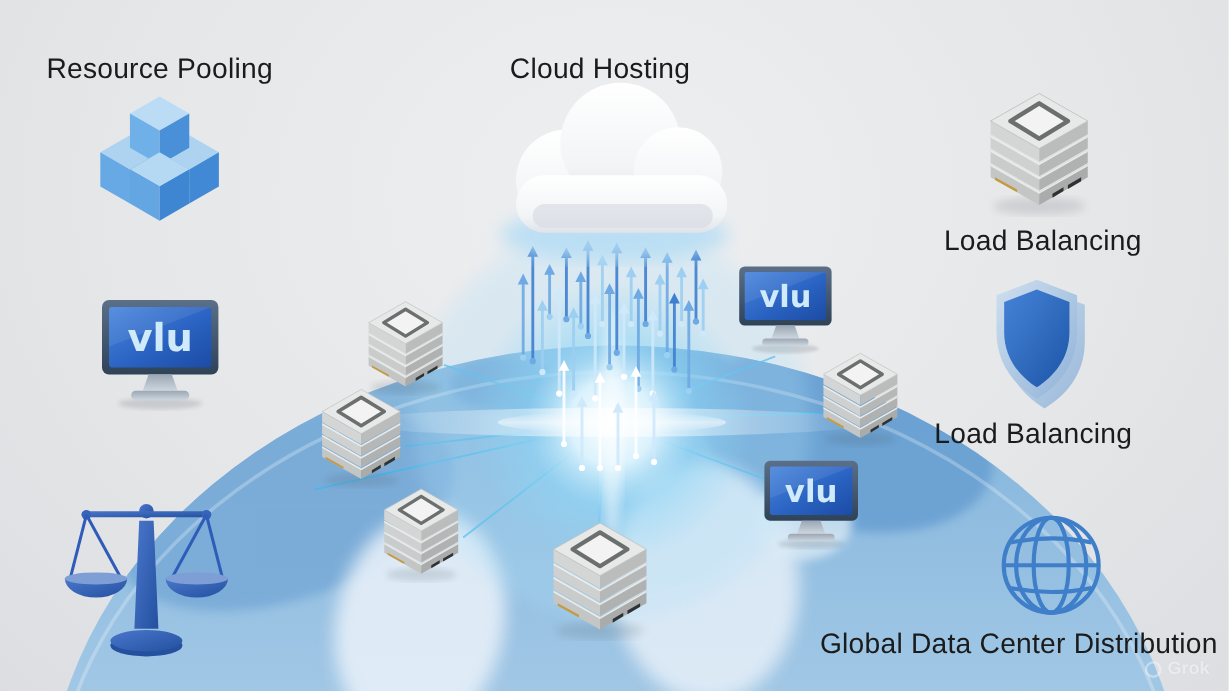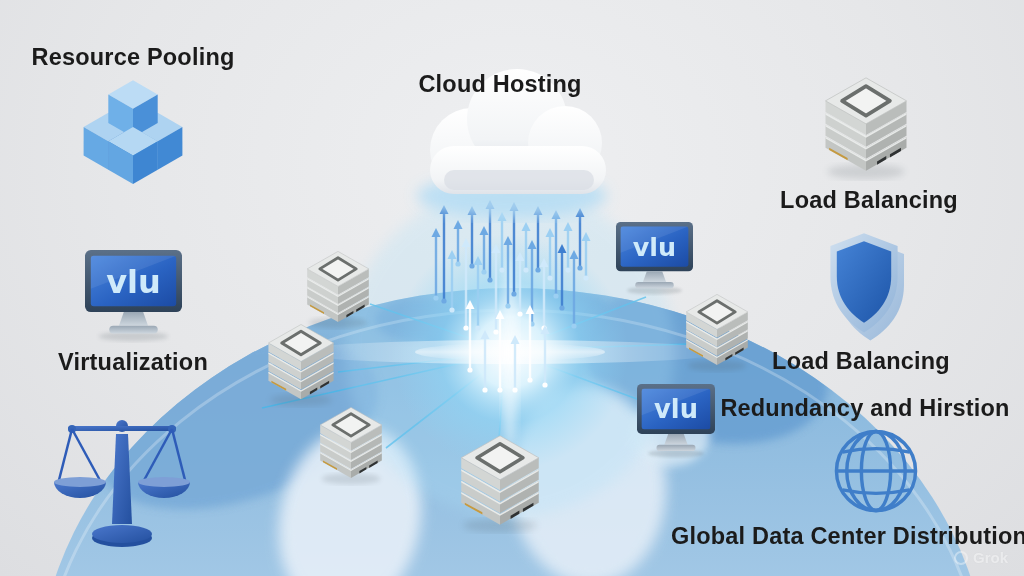"Resource Pooling" .lbl { font-weight: 700 -> 400 }
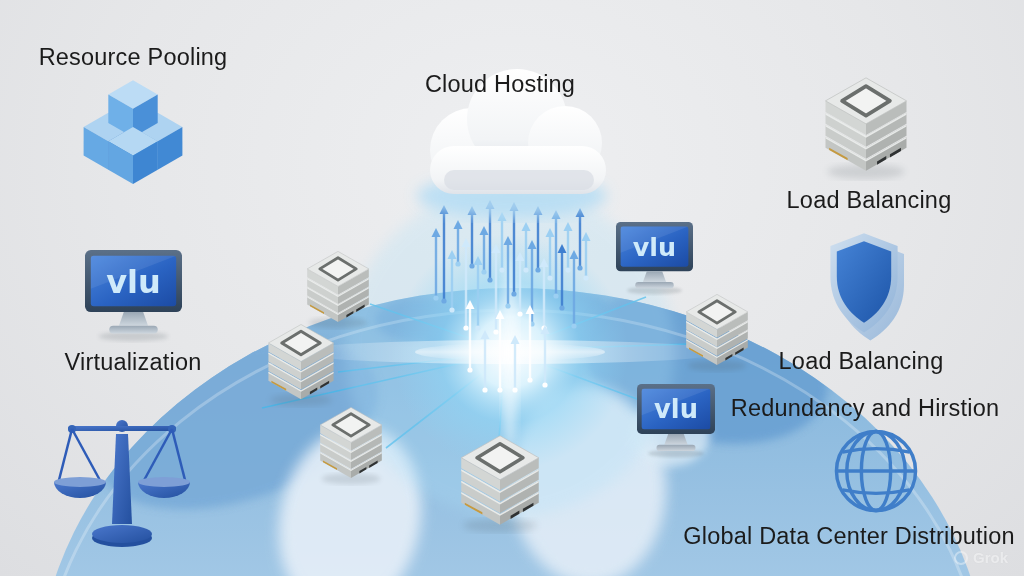"Cloud Hosting" div.lbl { margin-top: 27px -> none }
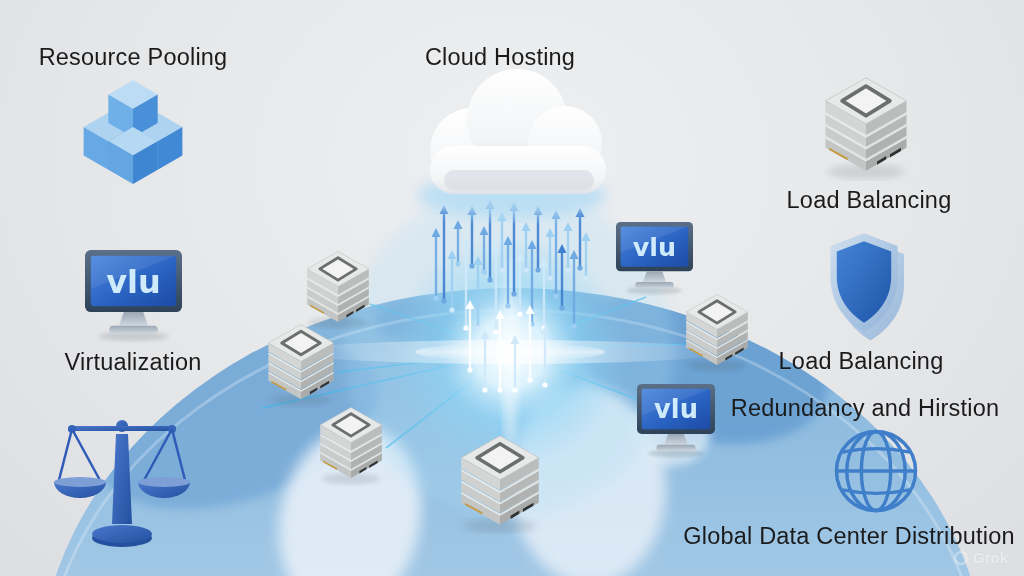"Virtualization" div.lbl { html: <div>Virtualization</div> -> none }
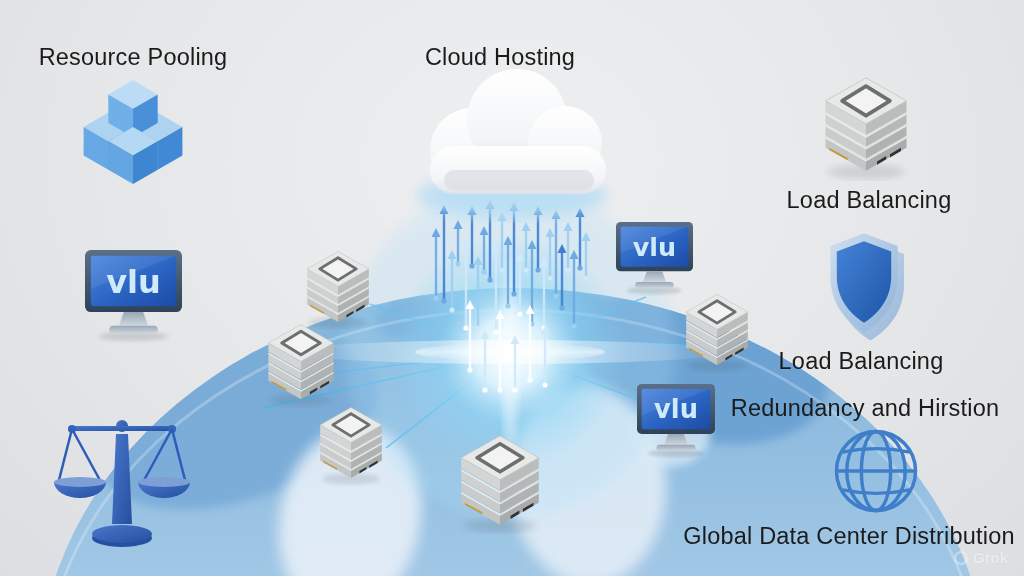"Redundancy and Hirstion" div.lbl { html: <div>Redundancy and Hirstion</div> -> none }
